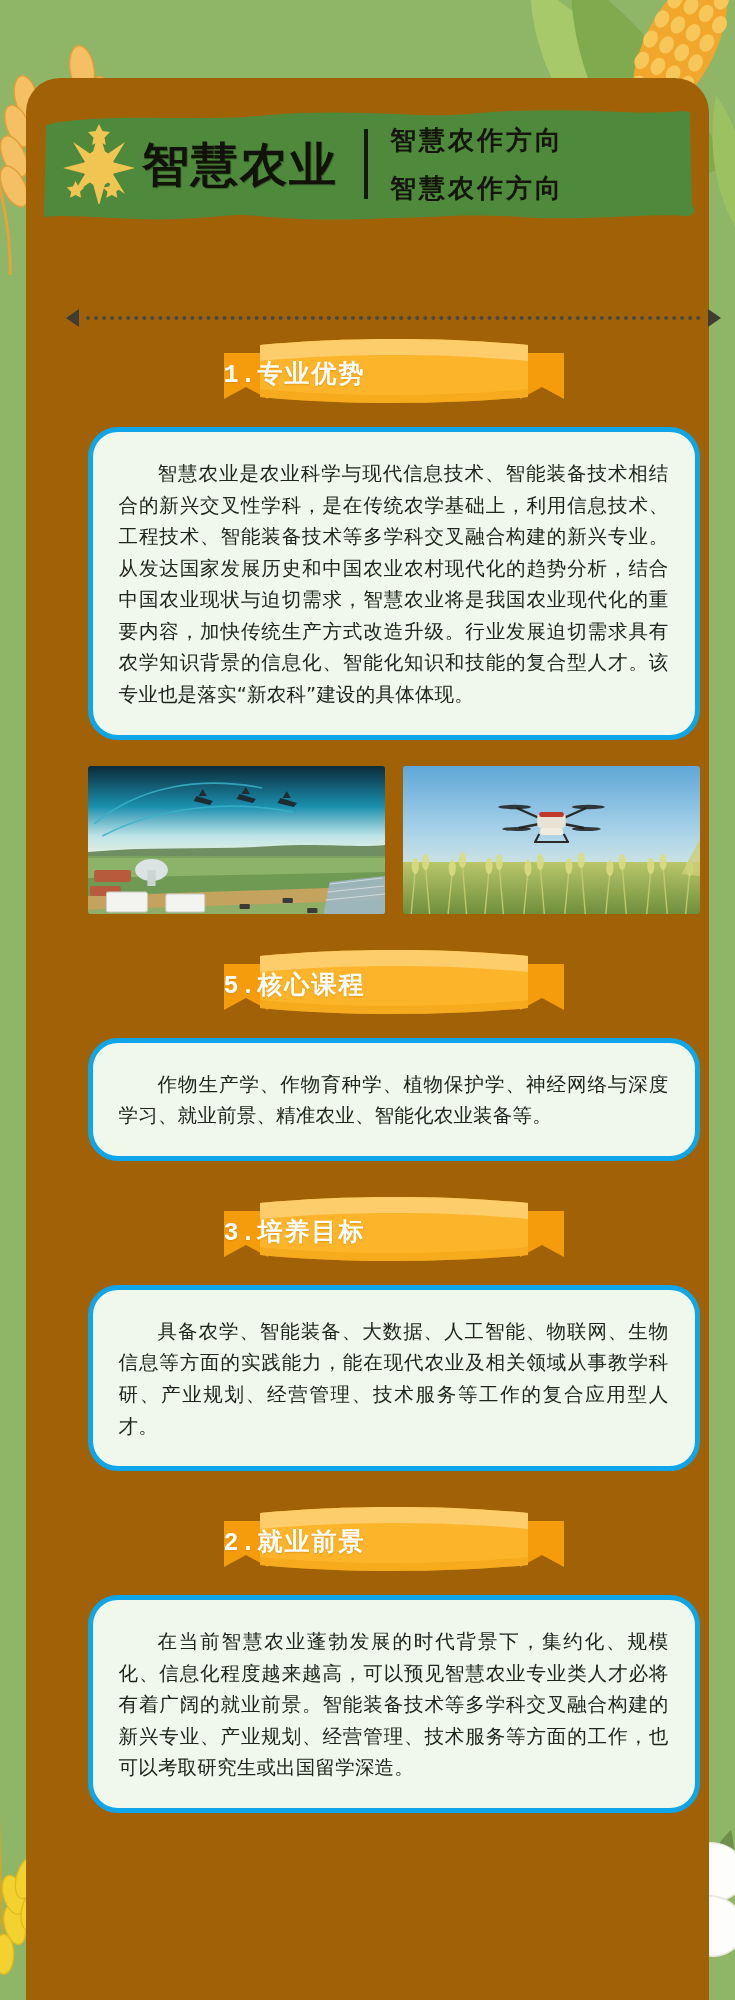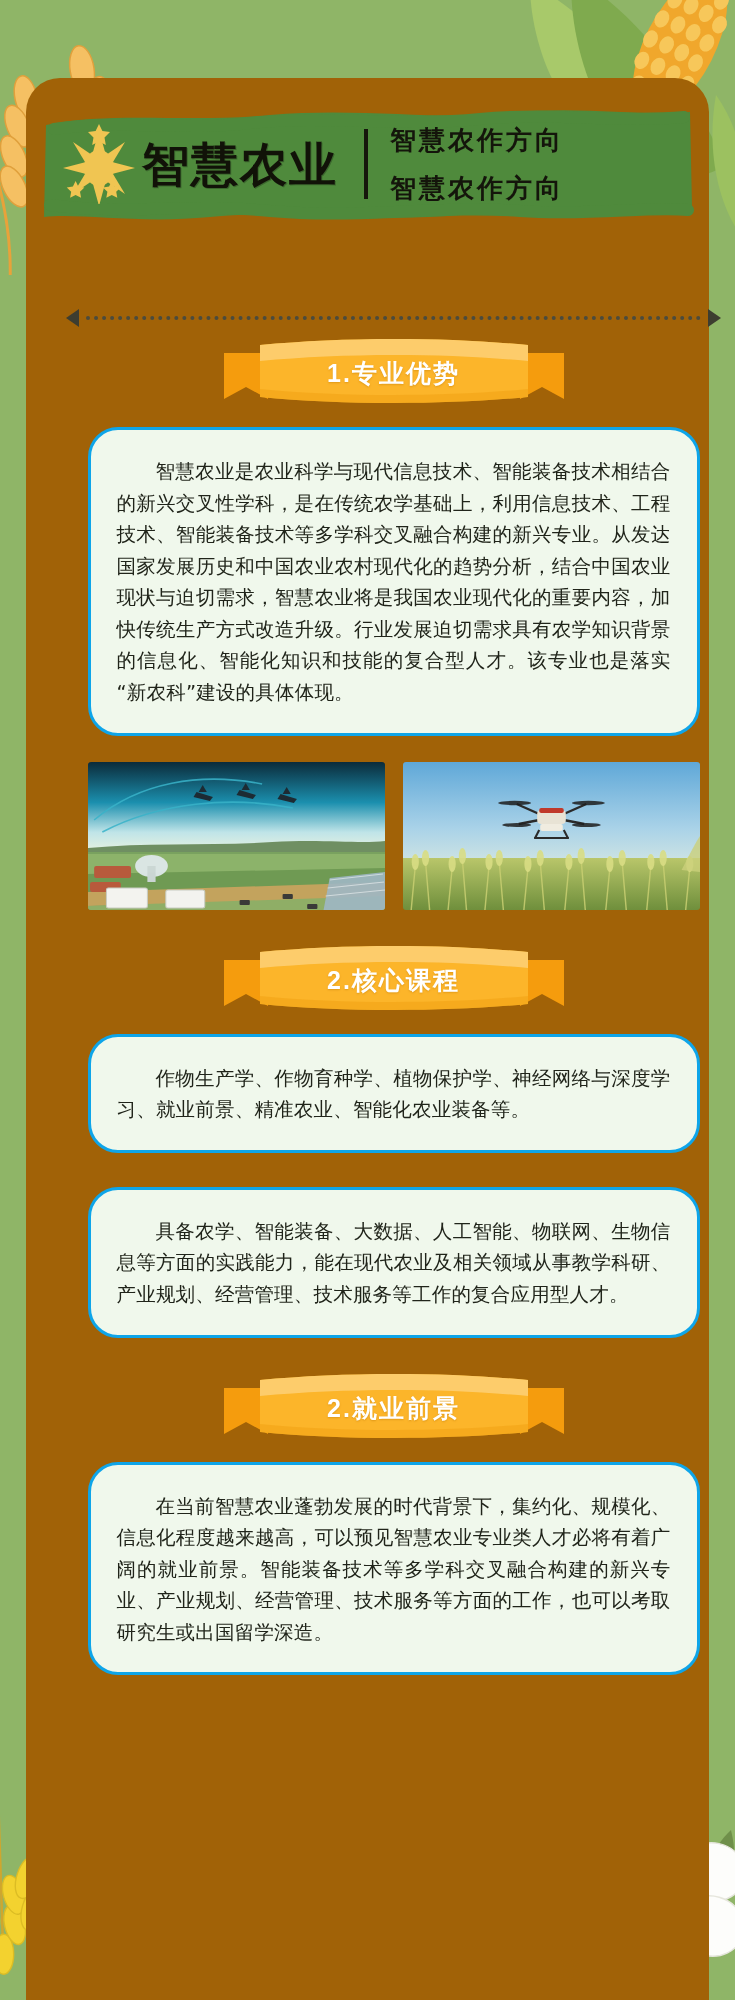"1.专业优势" .ribbon-text { font-family: Liberation Sans, sans-serif -> Liberation Mono, monospace; text-align: center -> none }
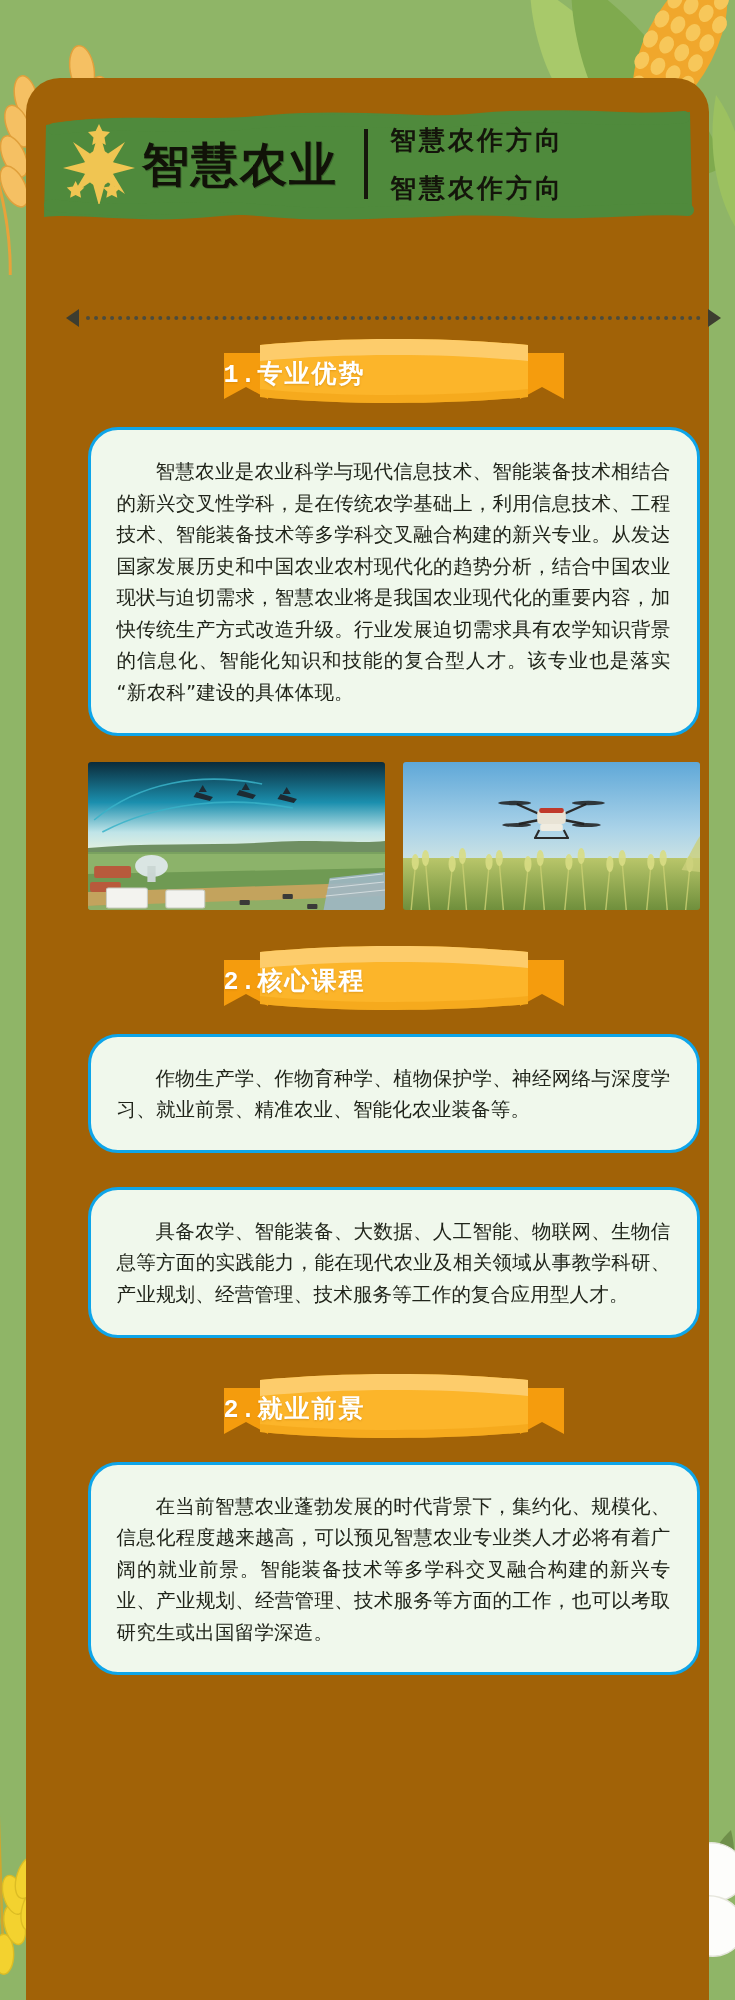"智慧农业是农业科学与现代信息技术、智能装备技术相结合的新兴交叉性学科，是在传统农" .green-box { border: 3px solid #0ea5e9 -> 5px solid #0ea5e9 }
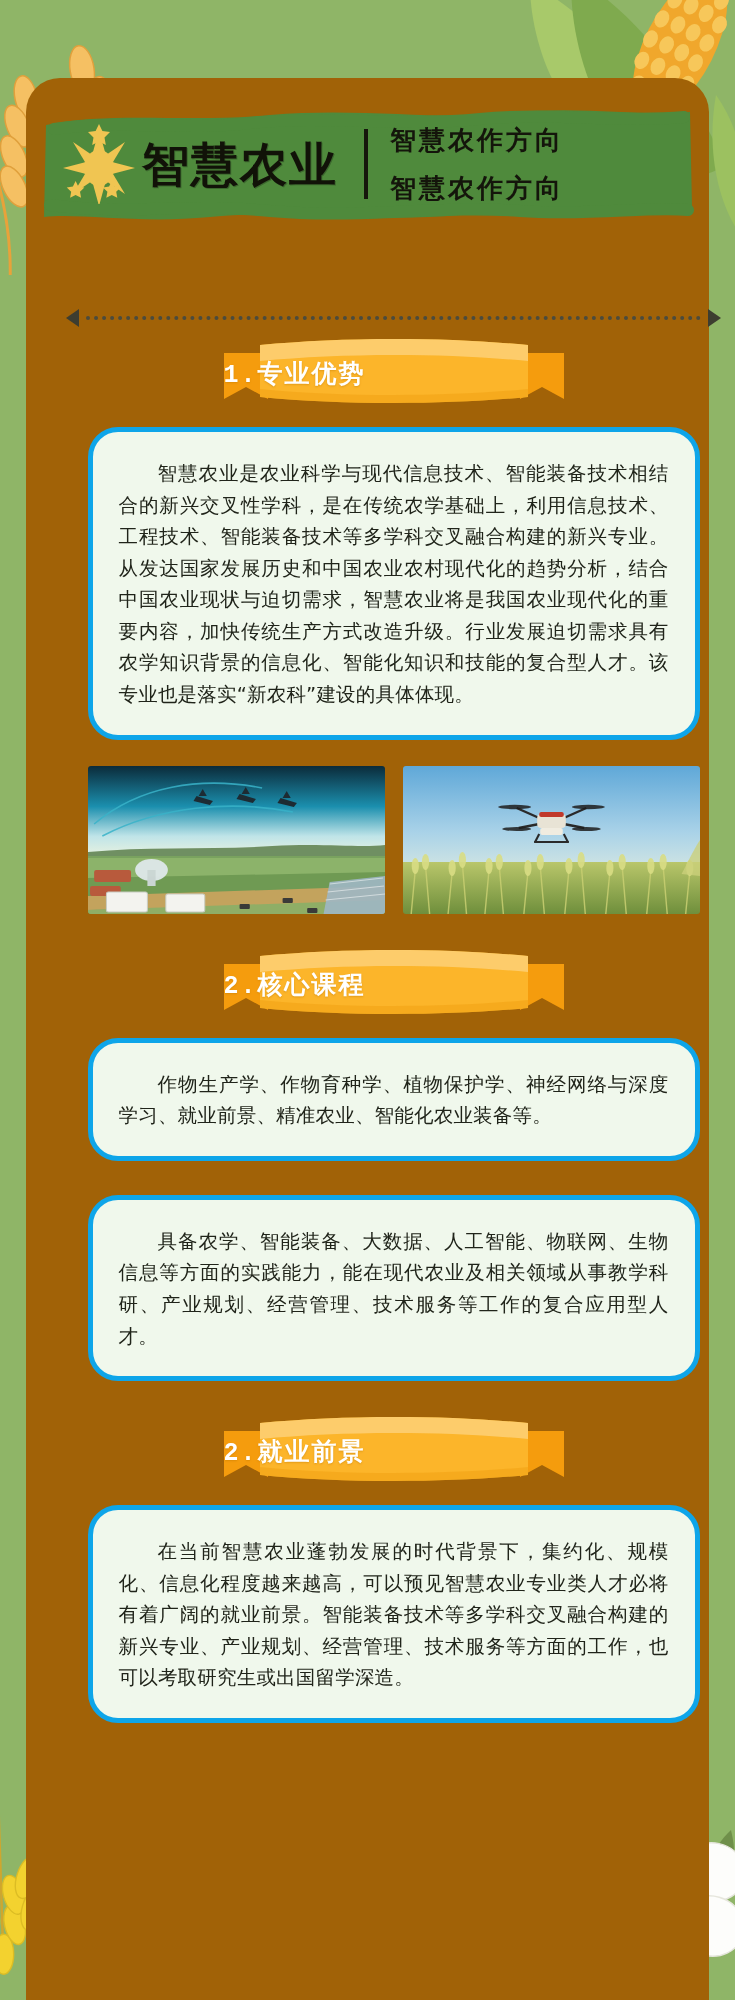"2.核心课程" div.ribbon-text { text: 2 -> 5 }
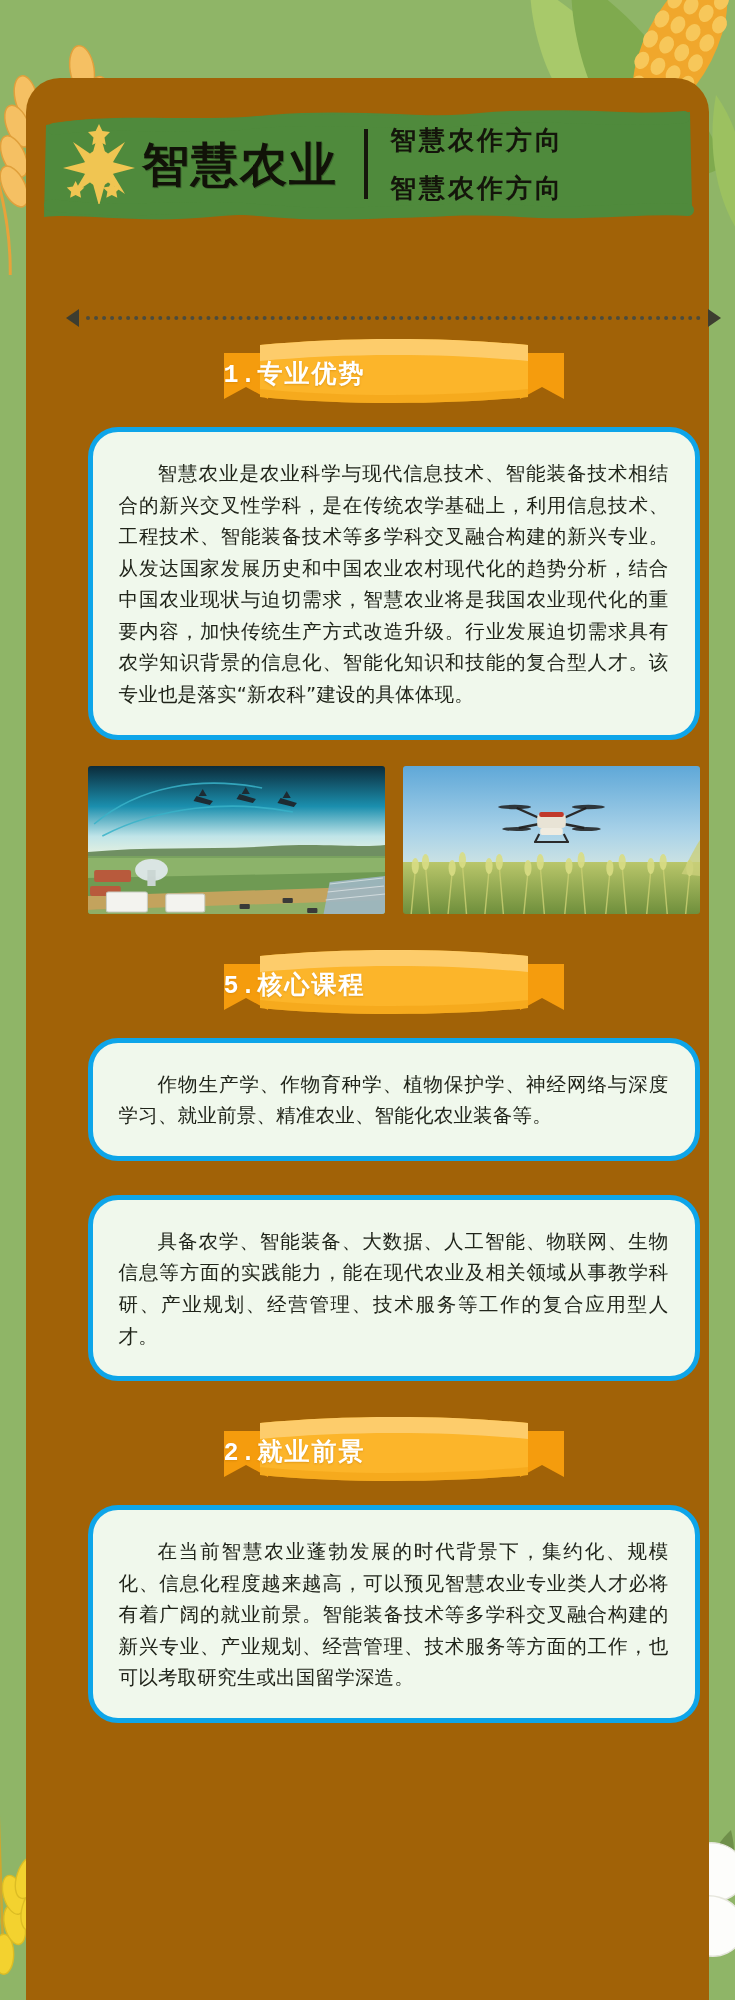"3.培养目标" div.ribbon { html: none -> <div> <svg> <path></path> <path></path> <path></path> <path></path> <path></path> </svg> <div>3.培养目标</div> </div> }
